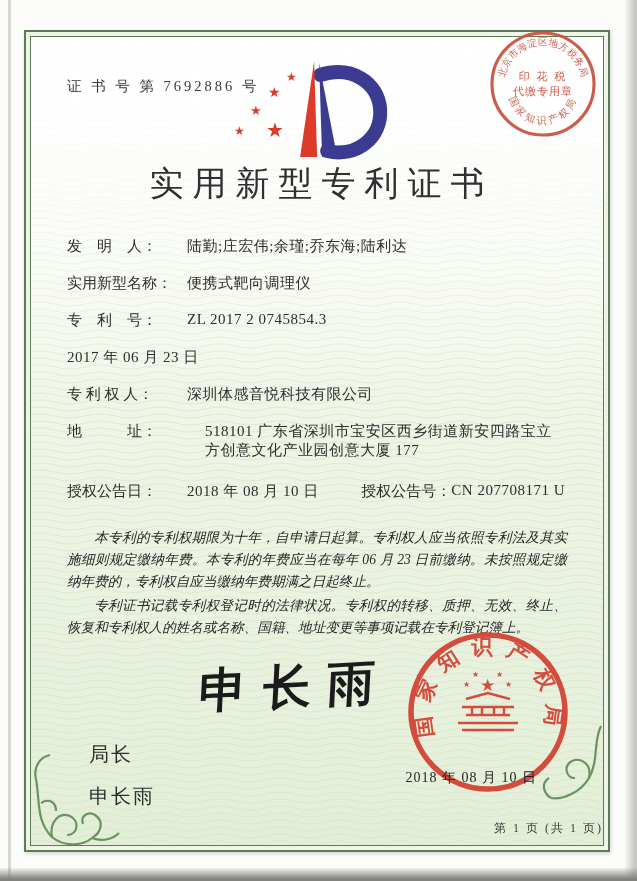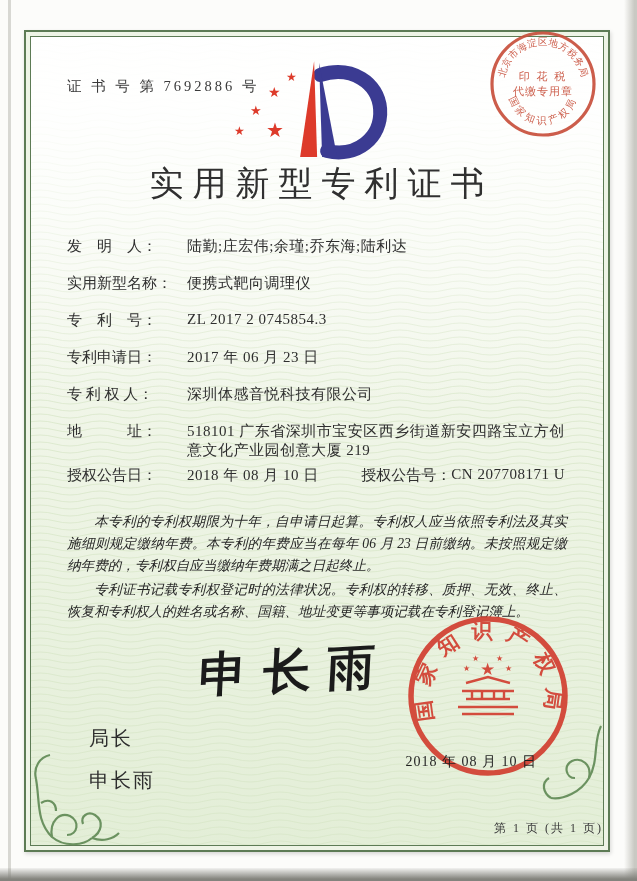"专利申请日：" span.label { html: <span>专利申请日：</span> -> none }
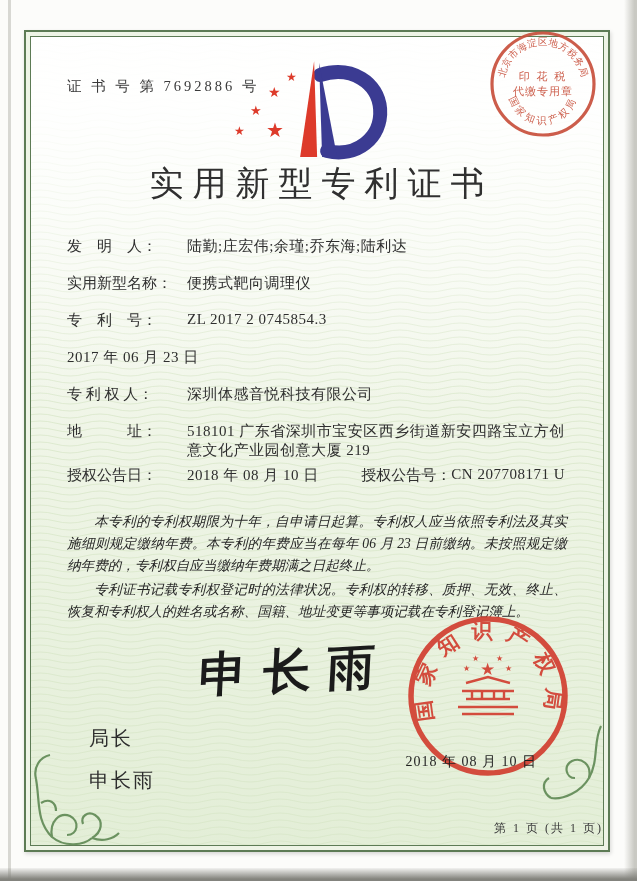"地 址：" .row-addr { gap: none -> 18px; margin-bottom: 6px -> 22px }
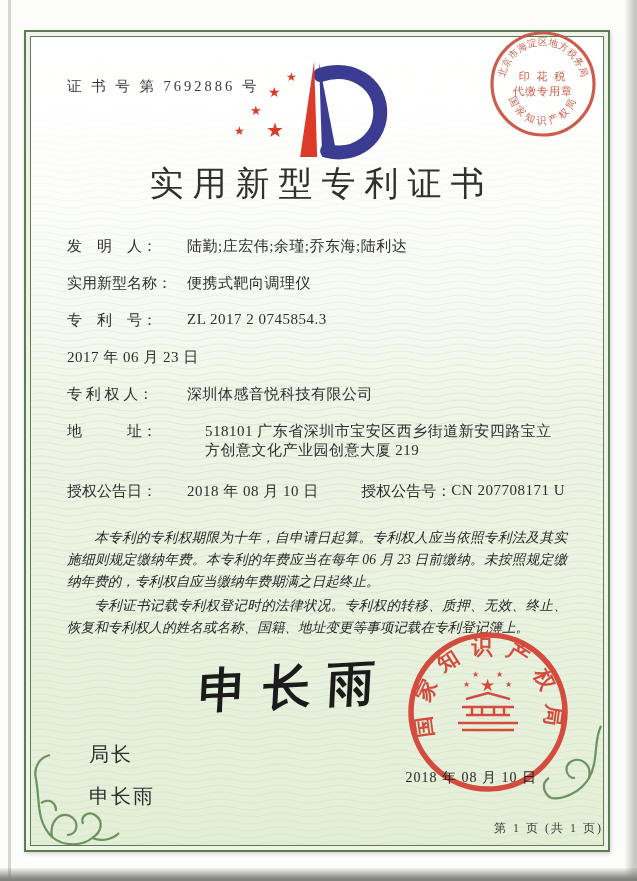"518101 广东省深圳市宝安区西乡街道新安四路宝立方创意文化产业园创意大厦" span.value { text: 219 -> 177 }
